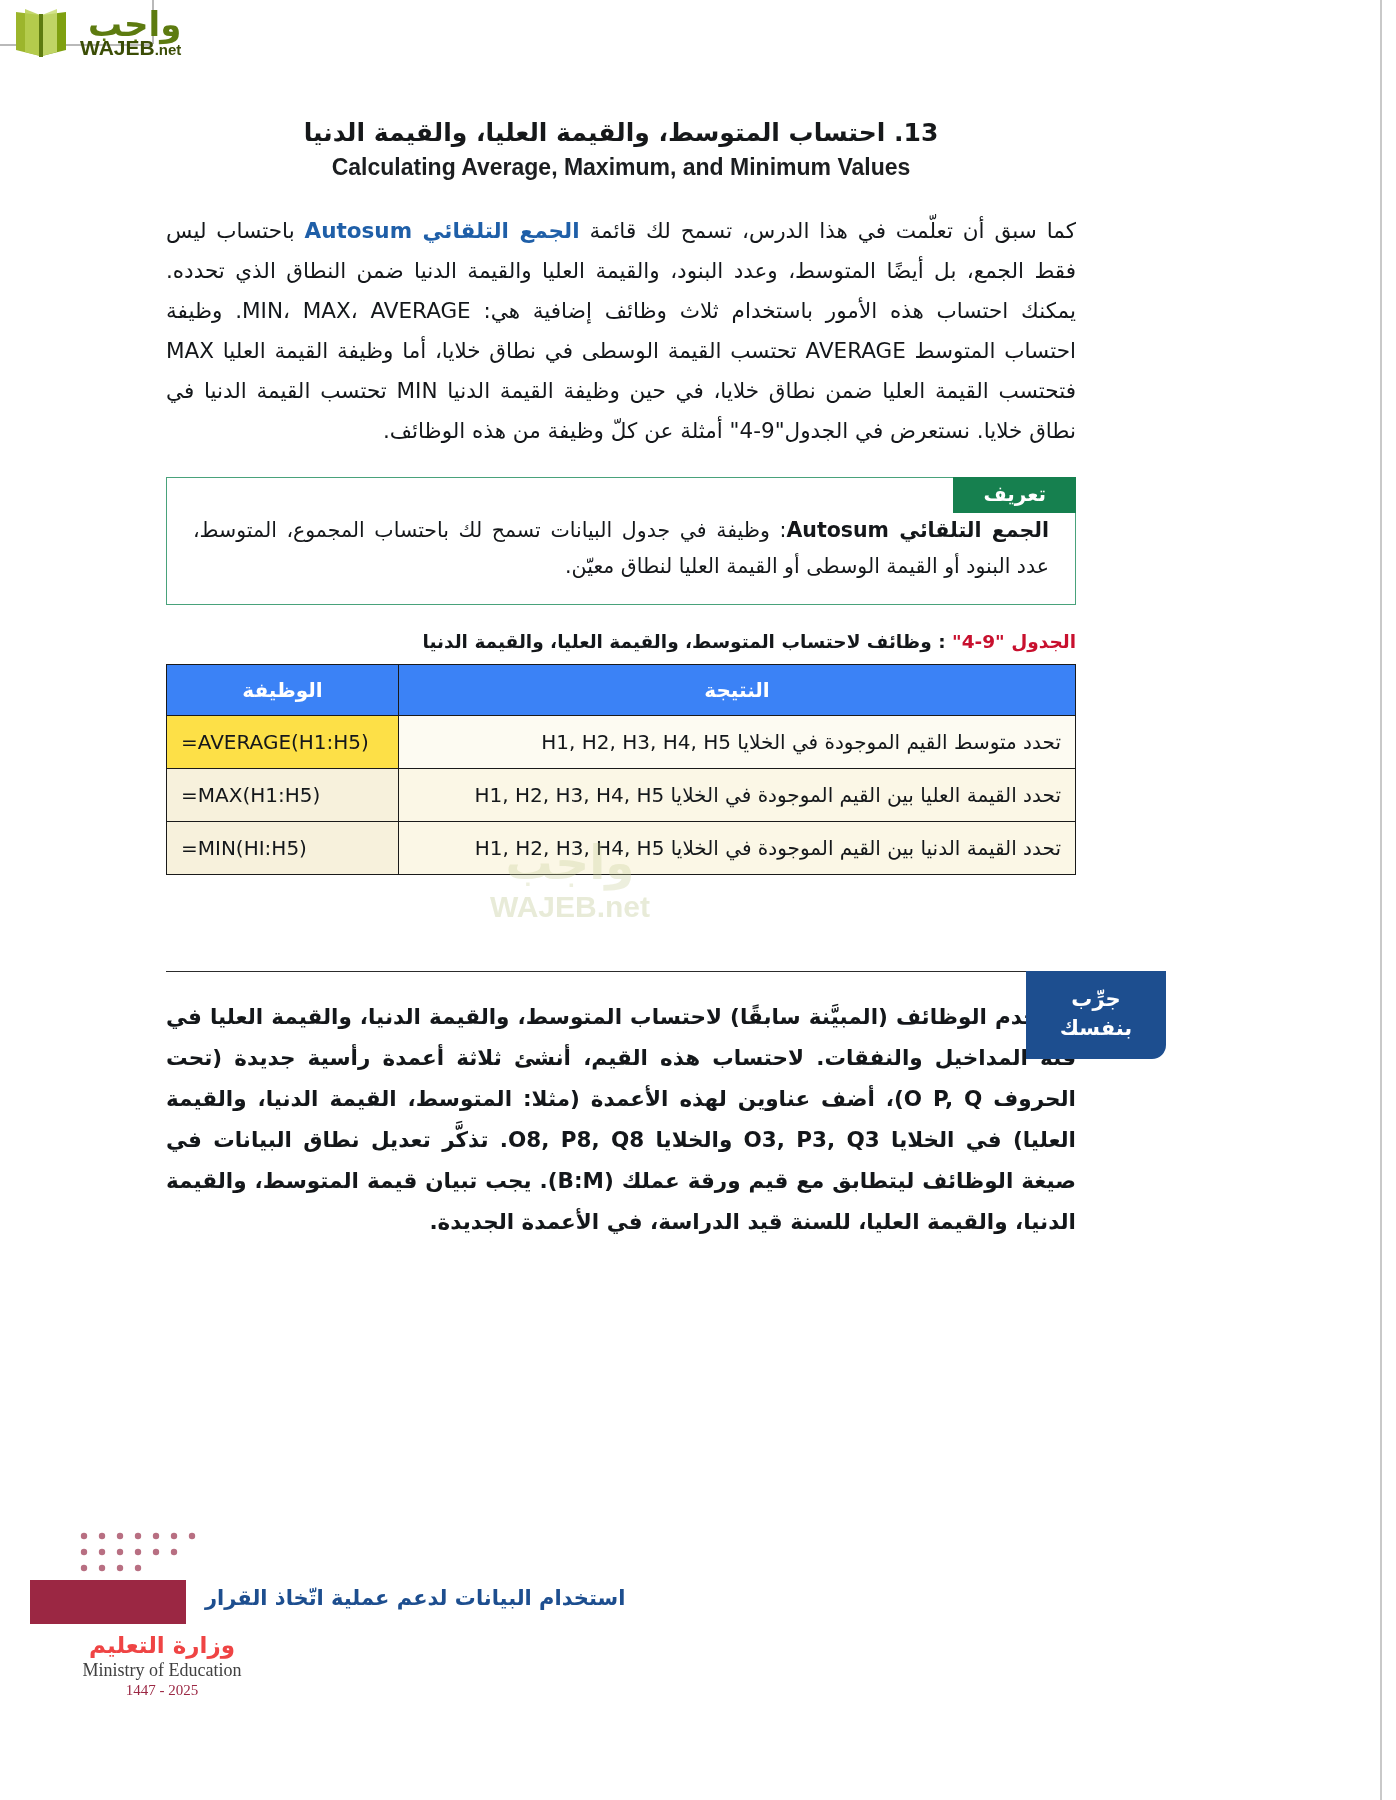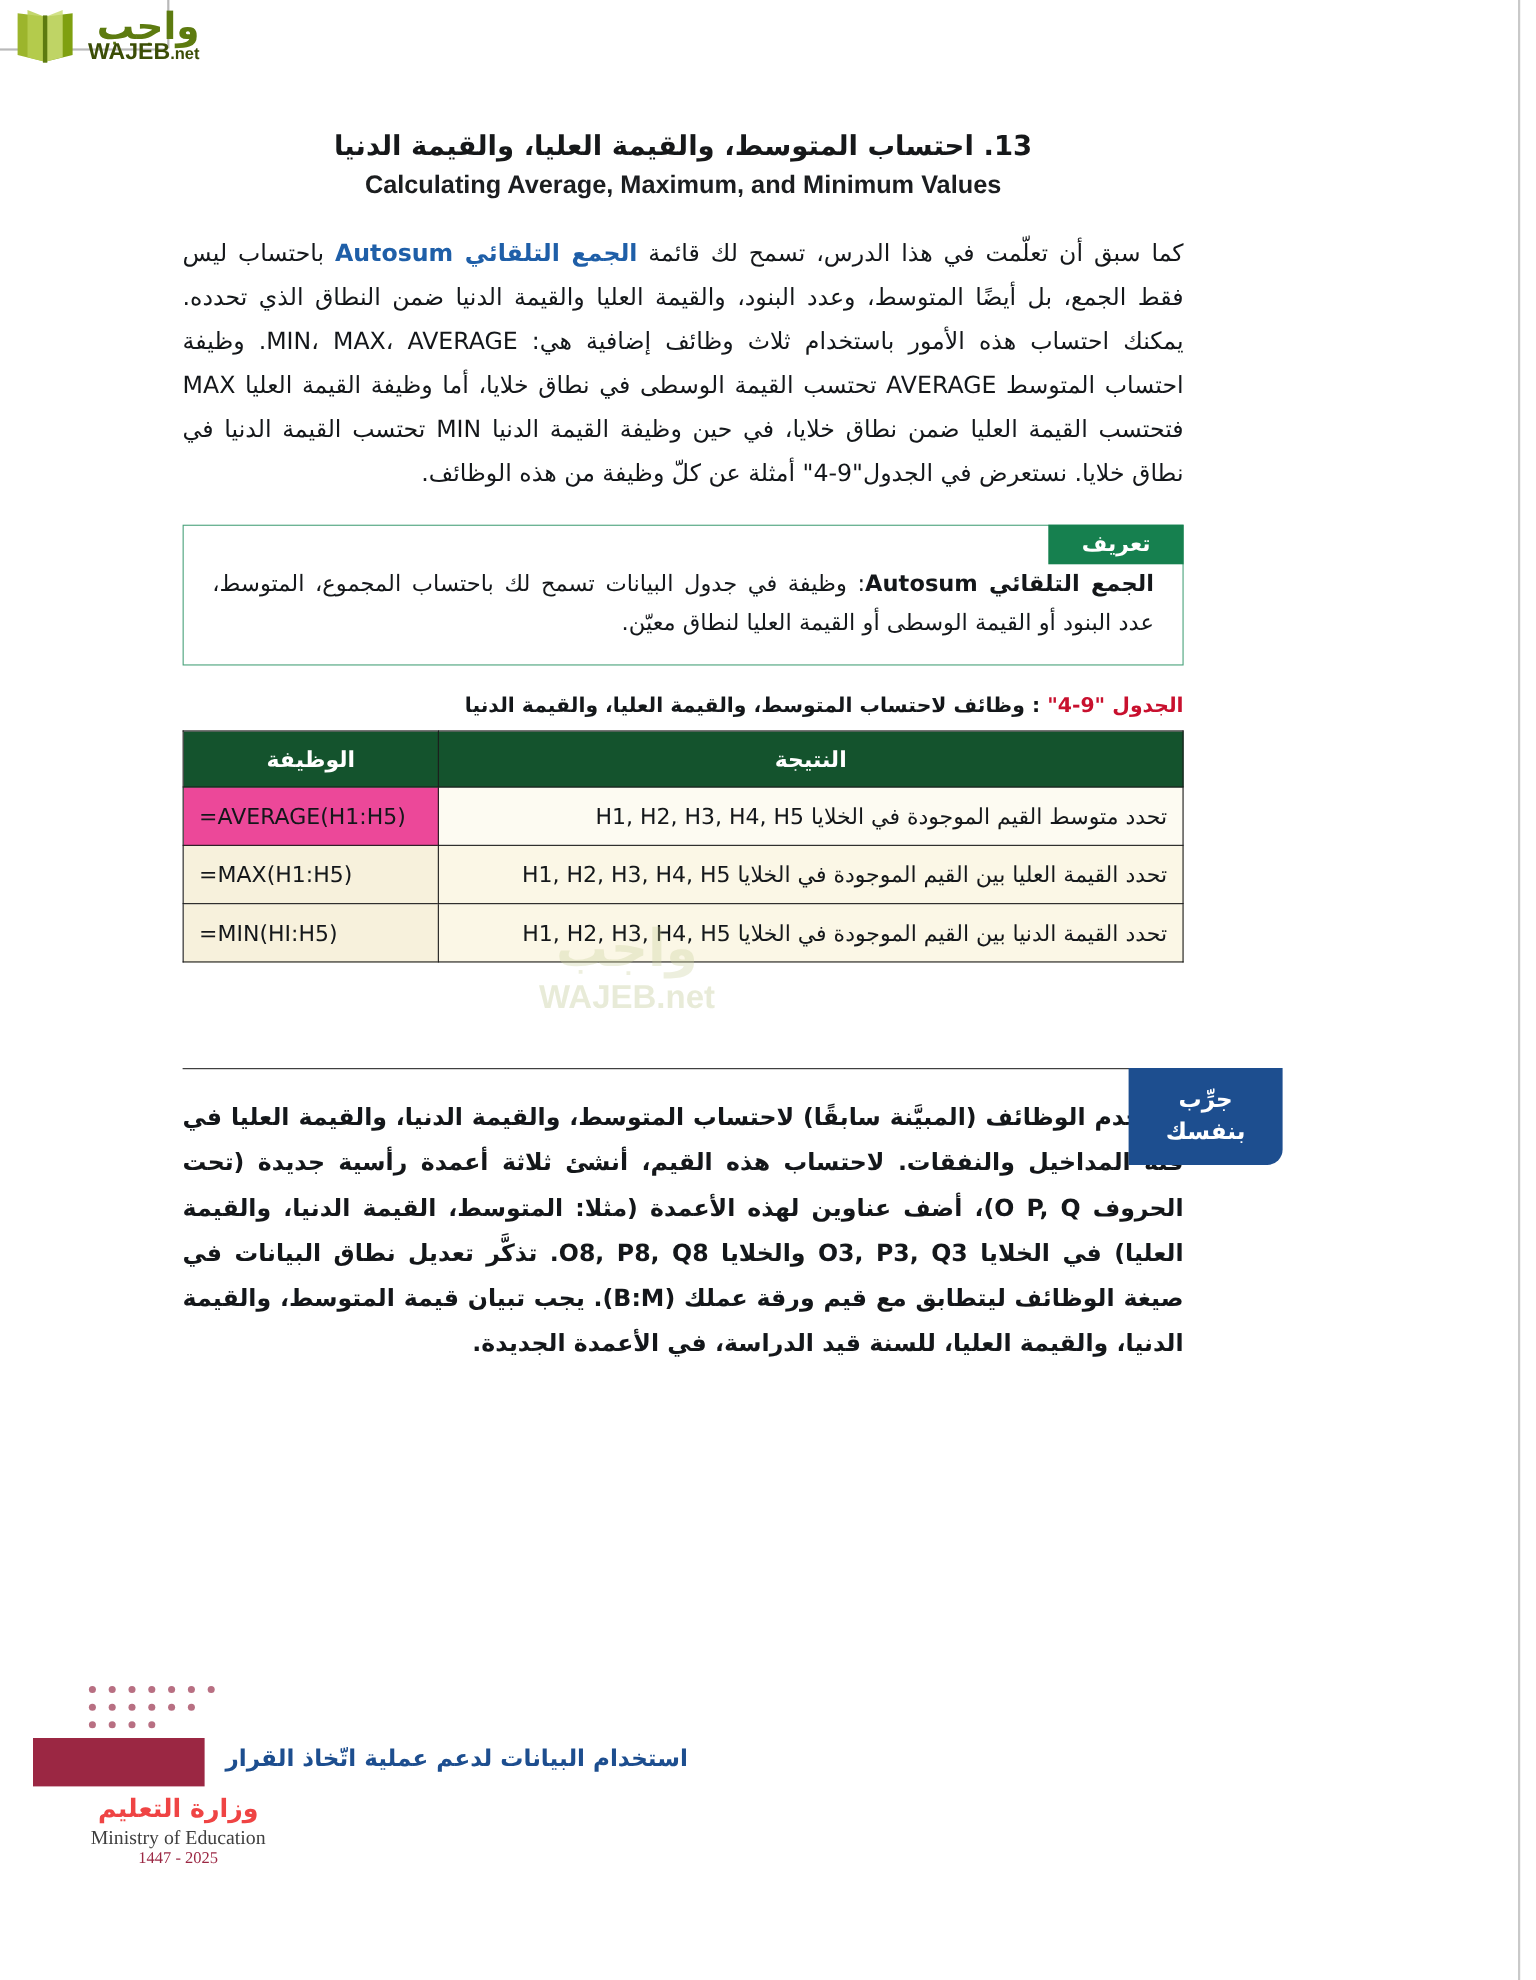"الوظيفة" table.fn-table th { background: #14532d -> #3b82f6 }
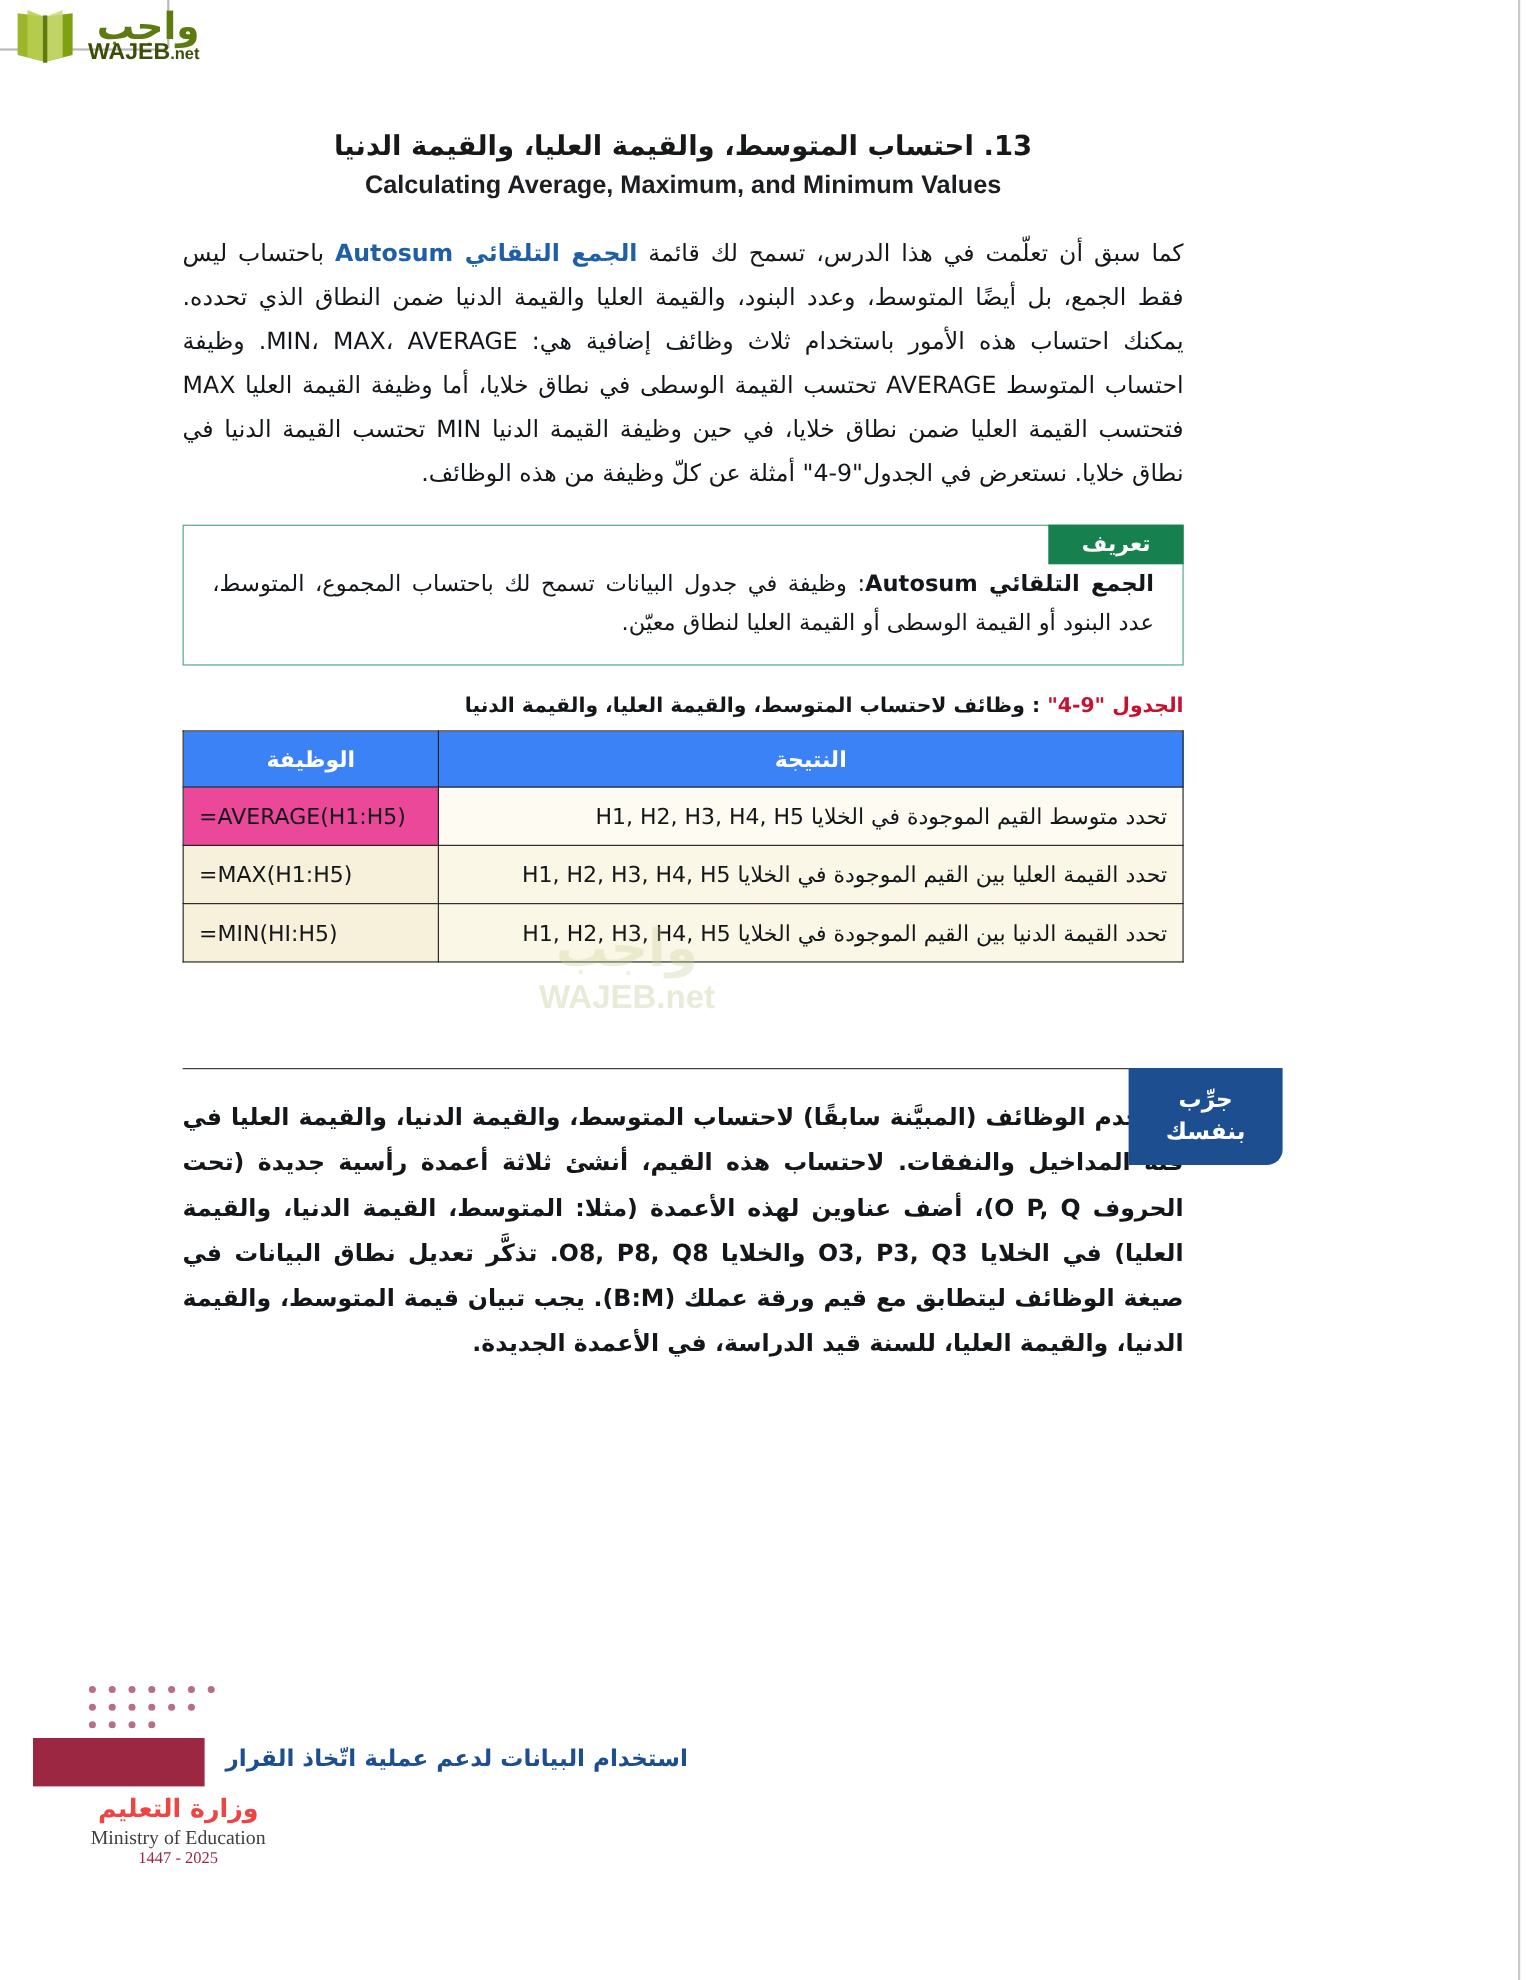"=AVERAGE(H1:H5)" td.fn-col { background: #ec4899 -> #fde047 }
